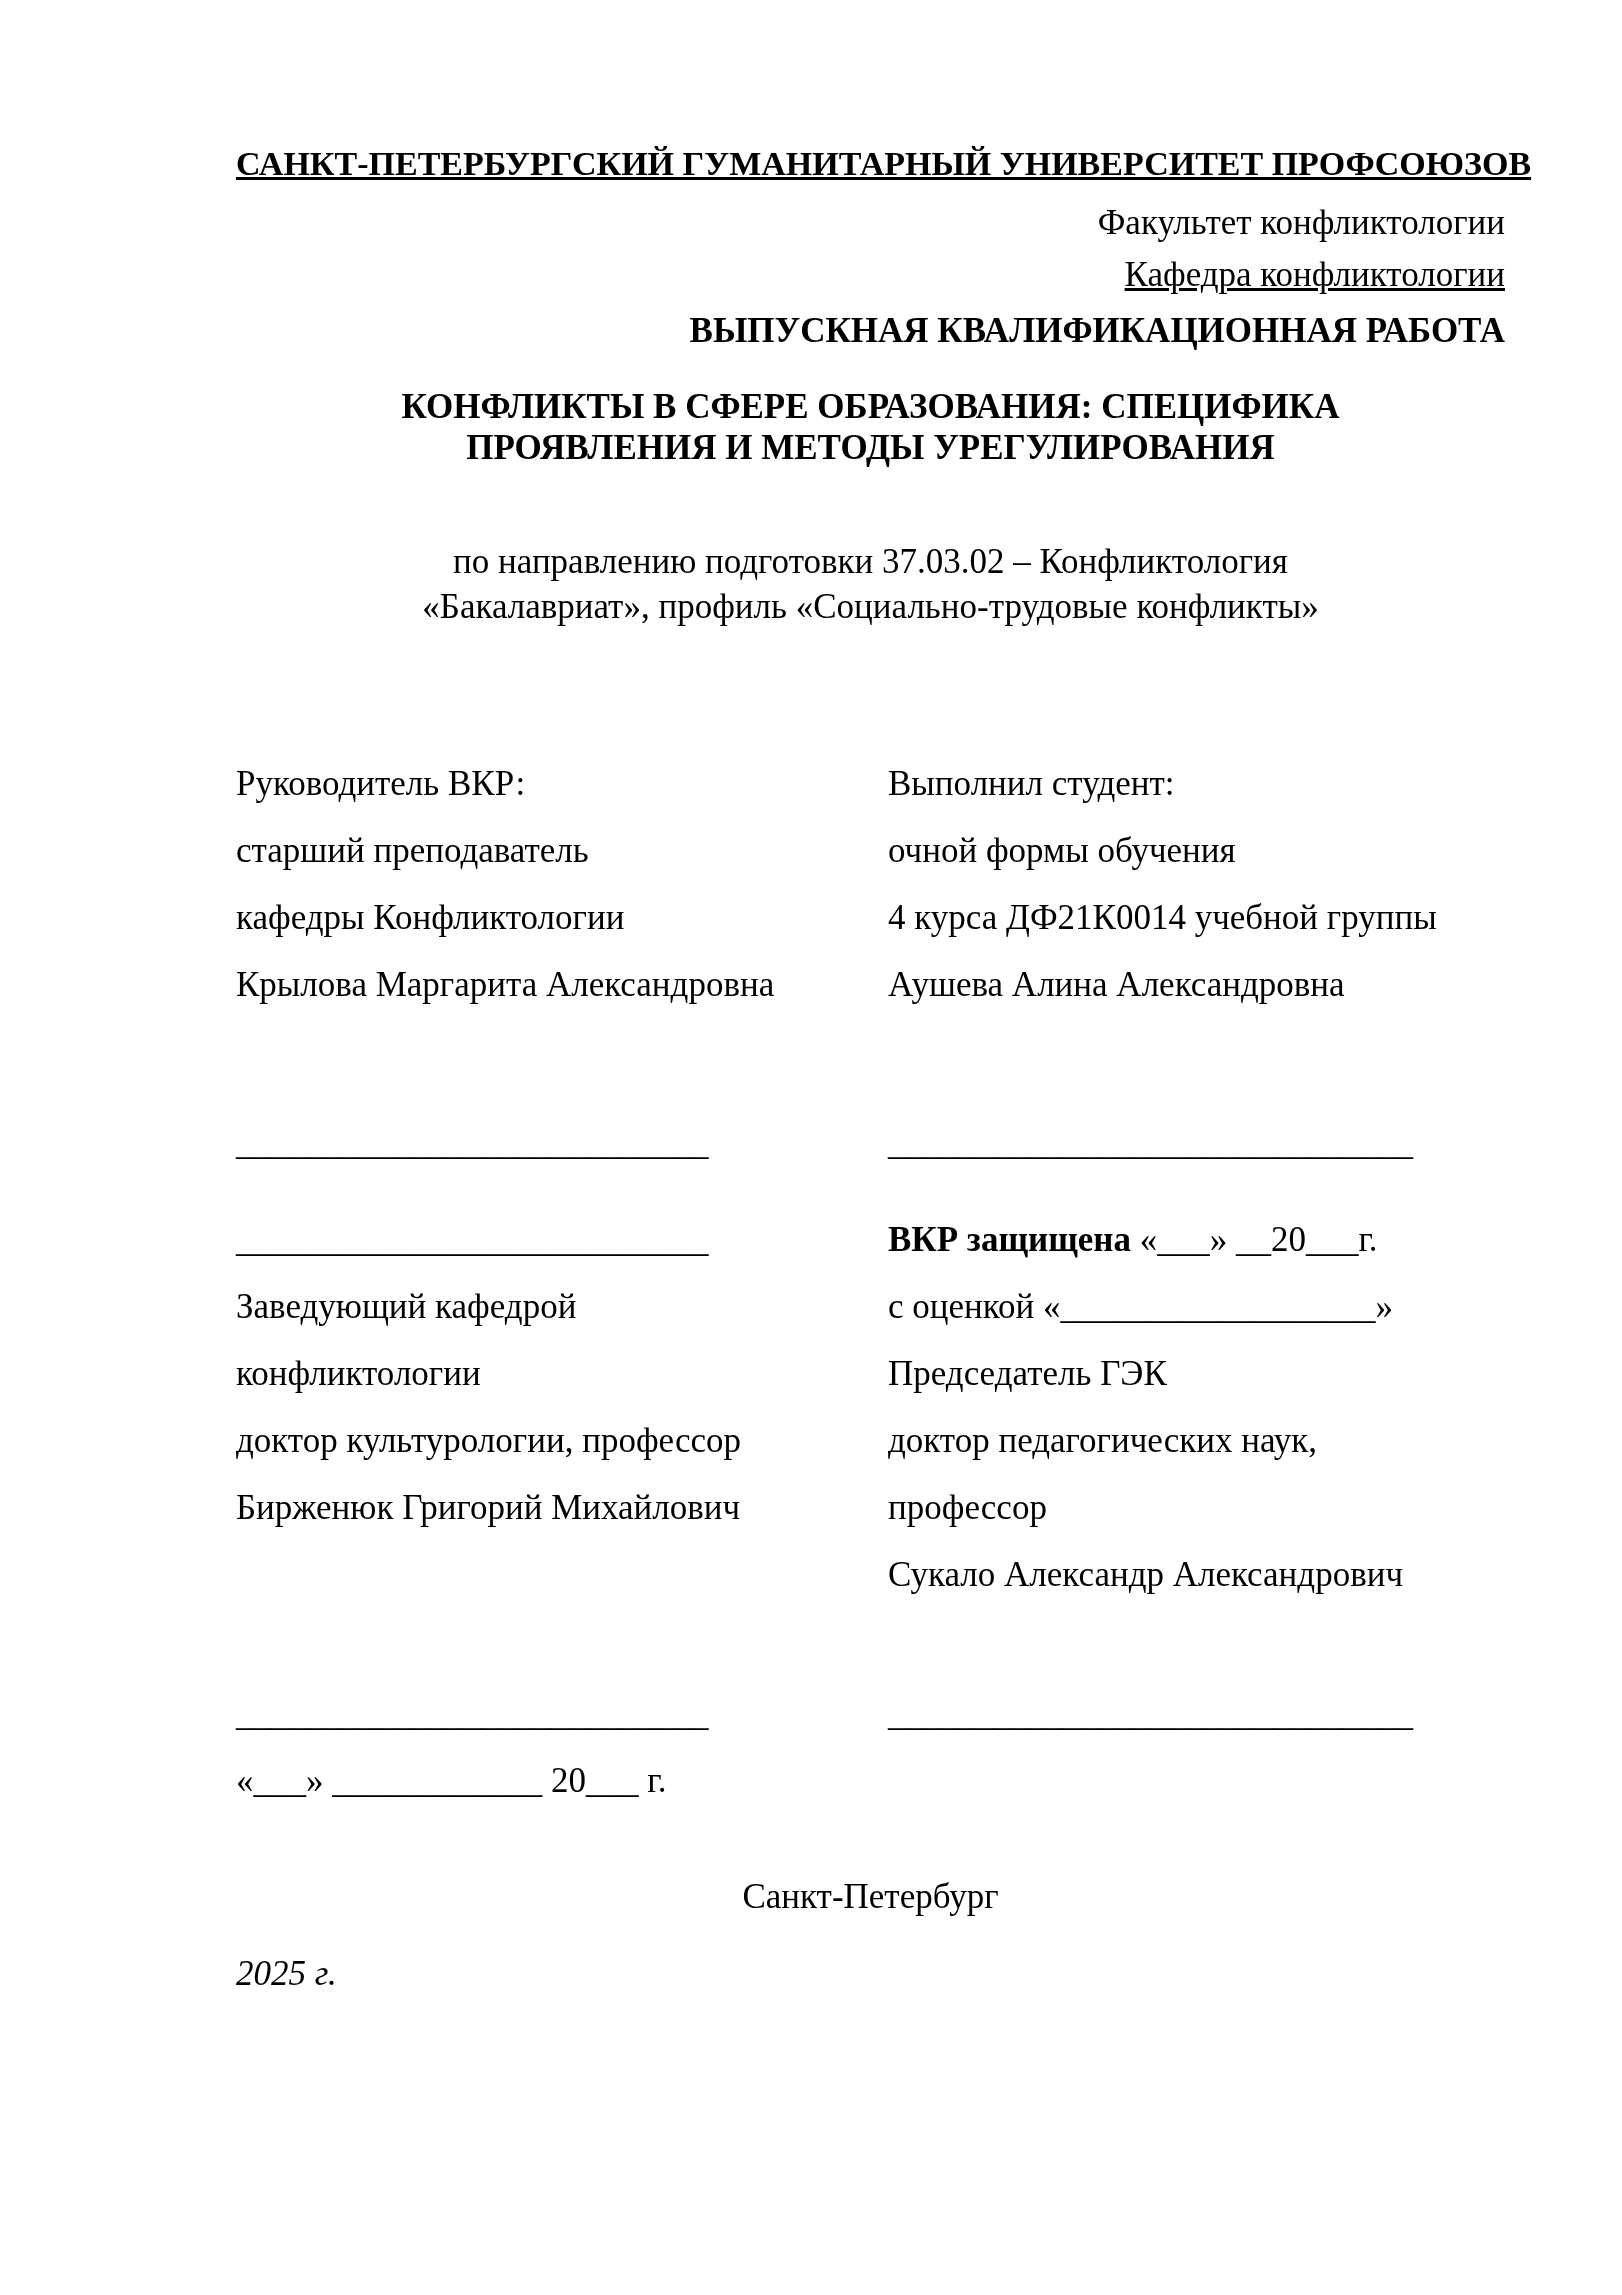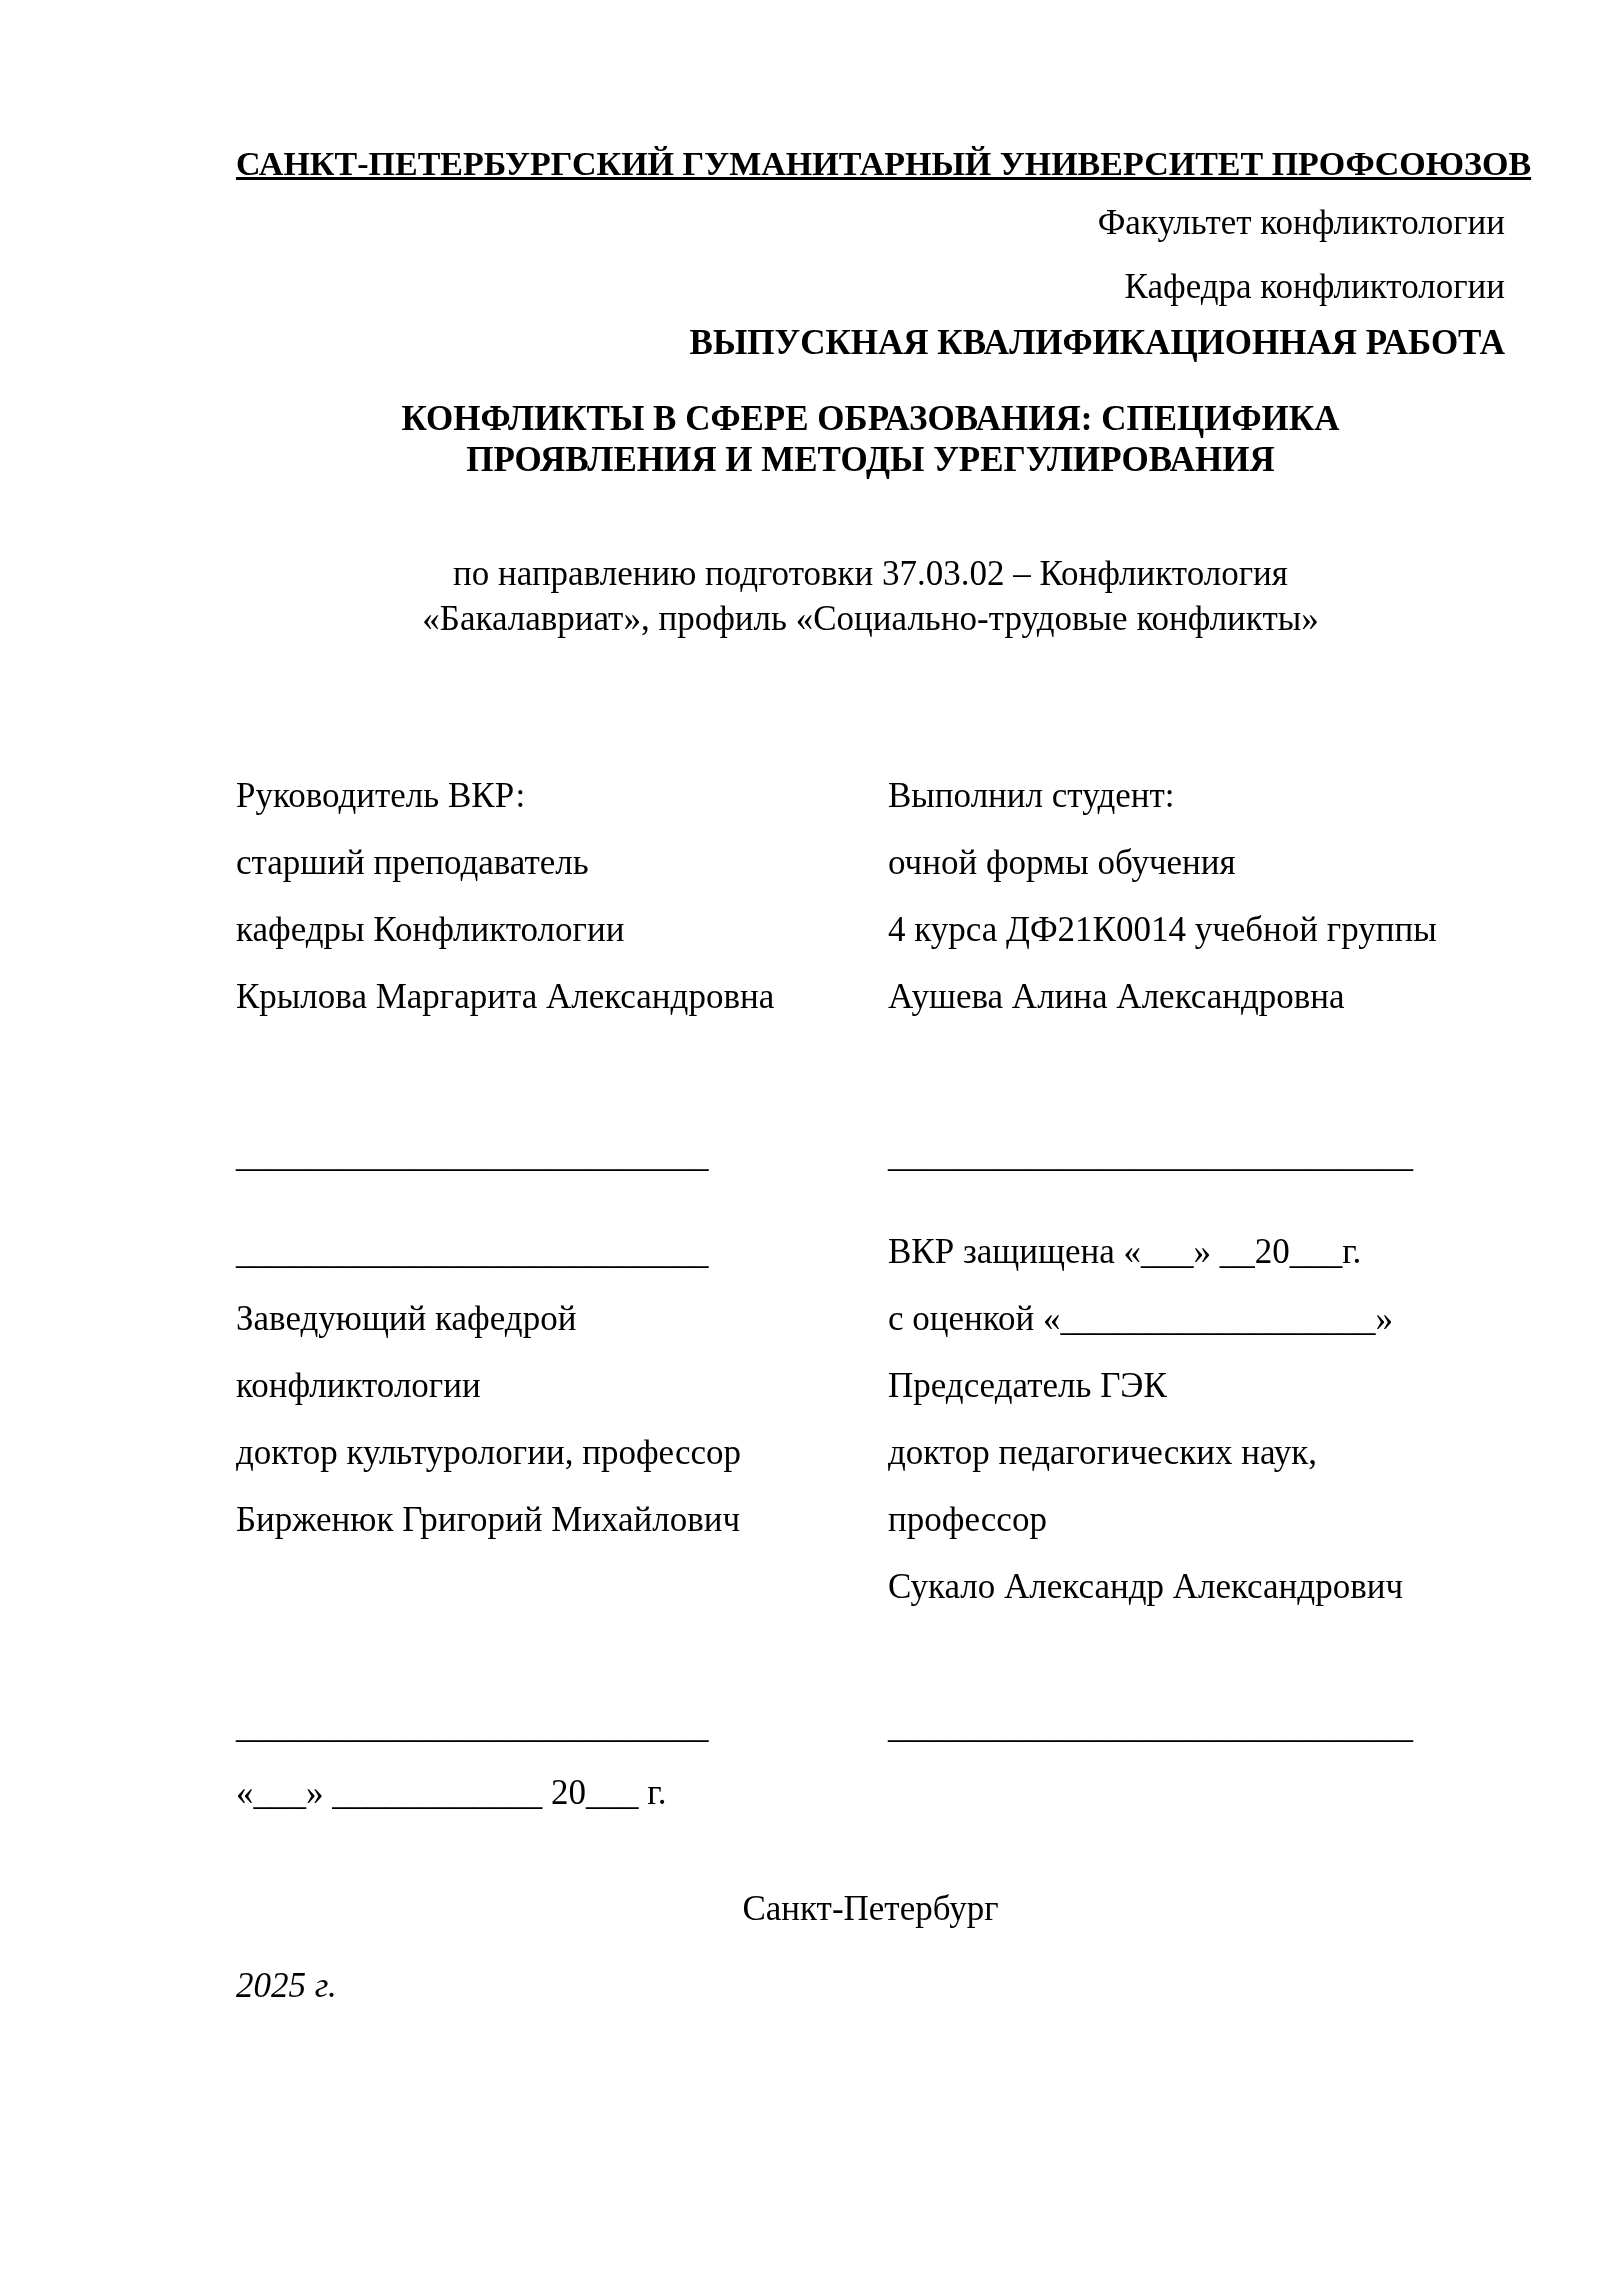"Кафедра конфликтологии" .department { margin-top: 24px -> 12px; text-decoration: none -> underline }
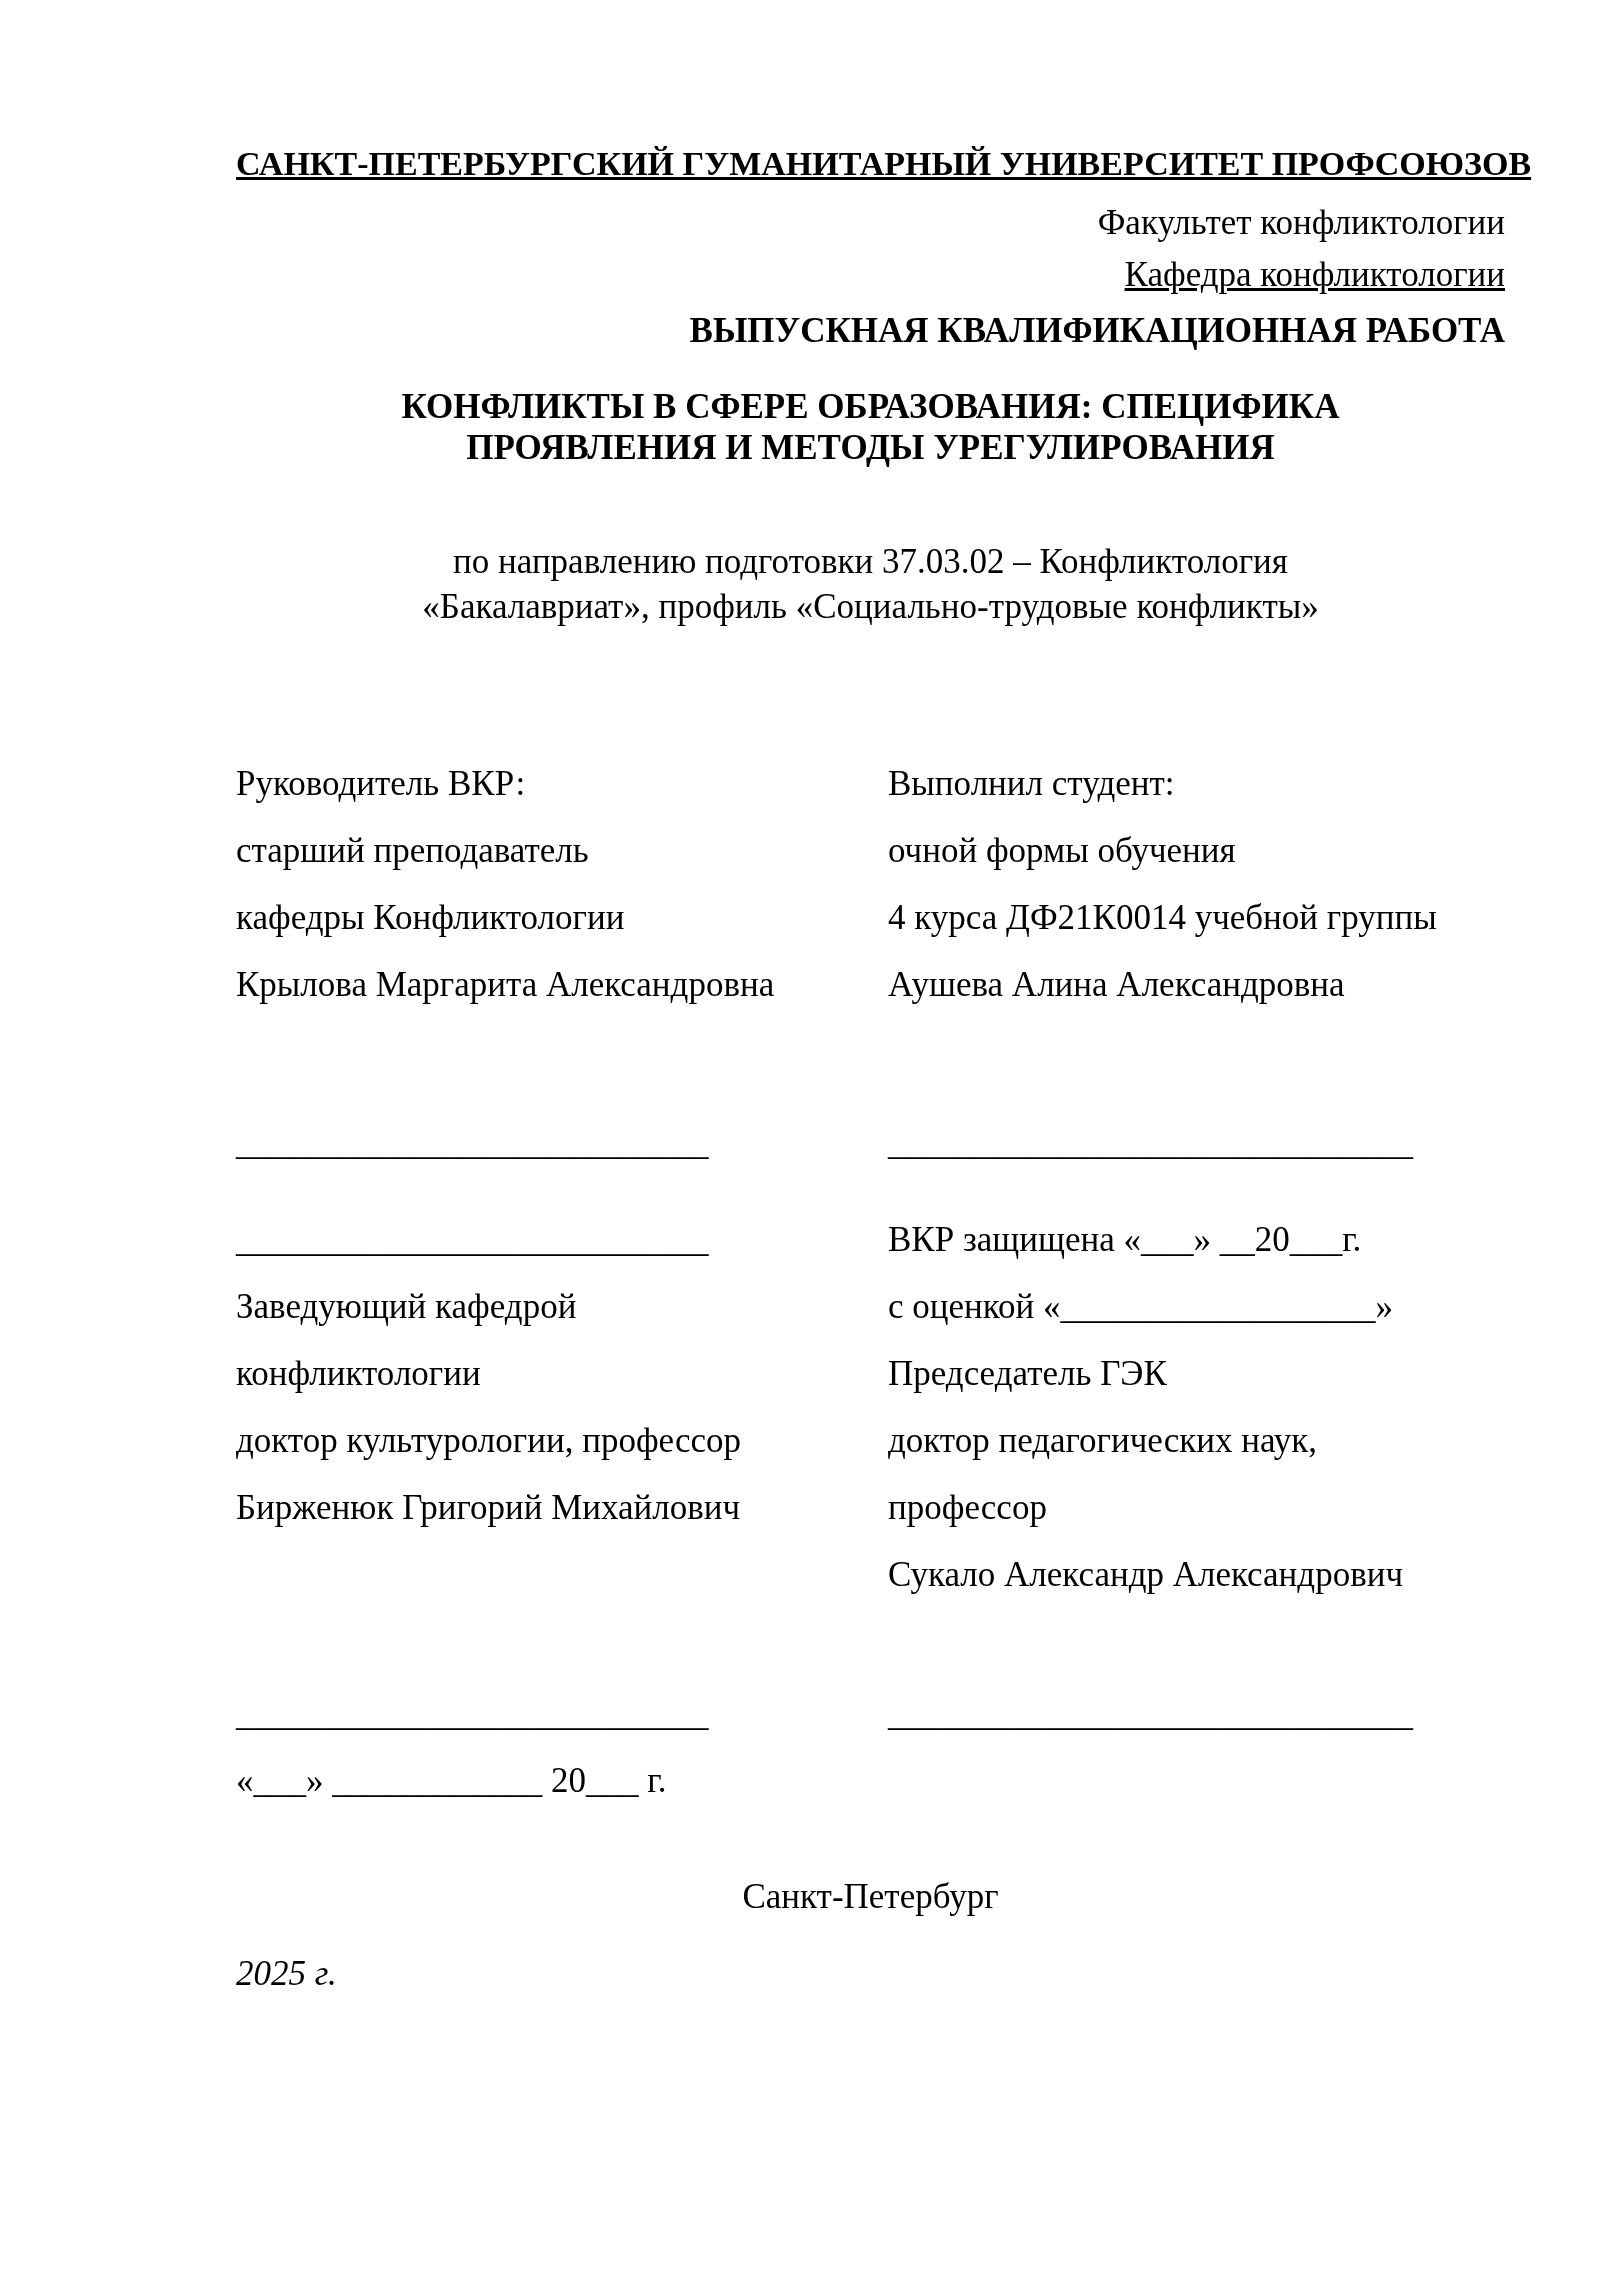"ВКР защищена" .bold { font-weight: normal -> bold }
